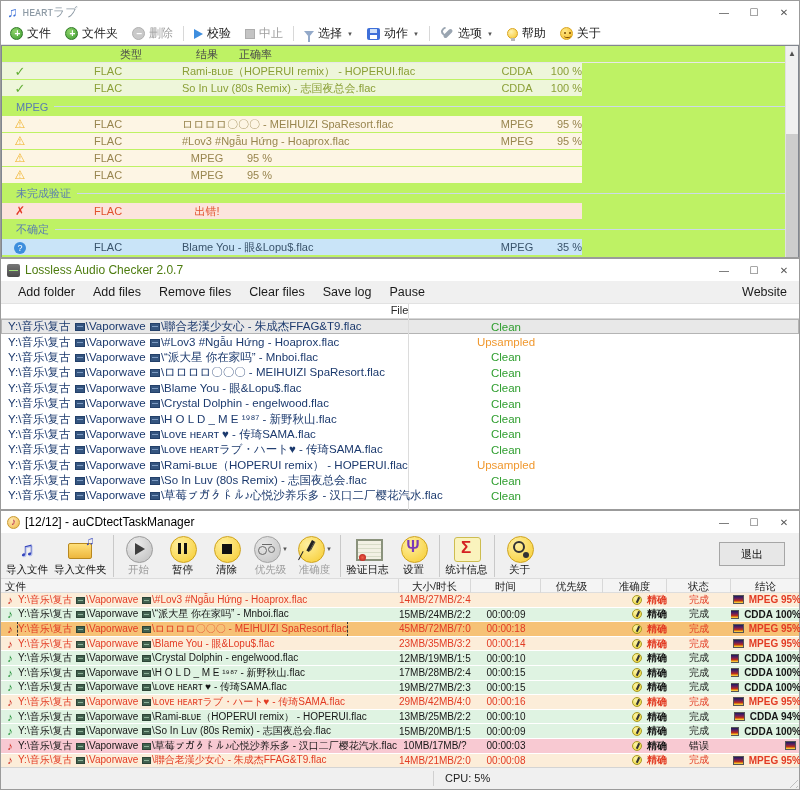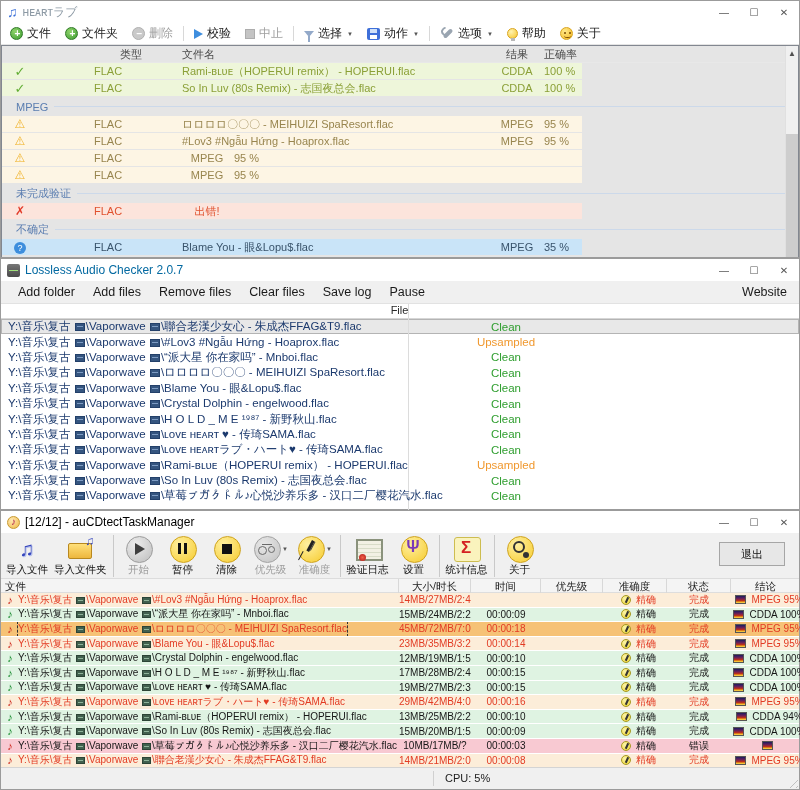"类型" .table1 { background: #e5e5e5 -> #bef264 }
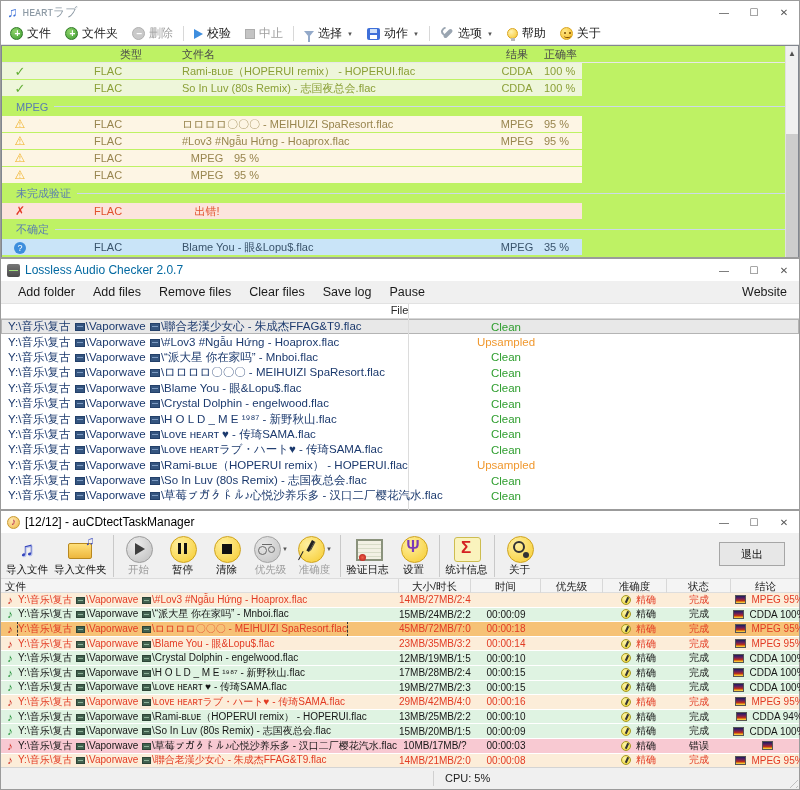"文件名" span.t1c-name { html: <span>文件名</span> -> none }
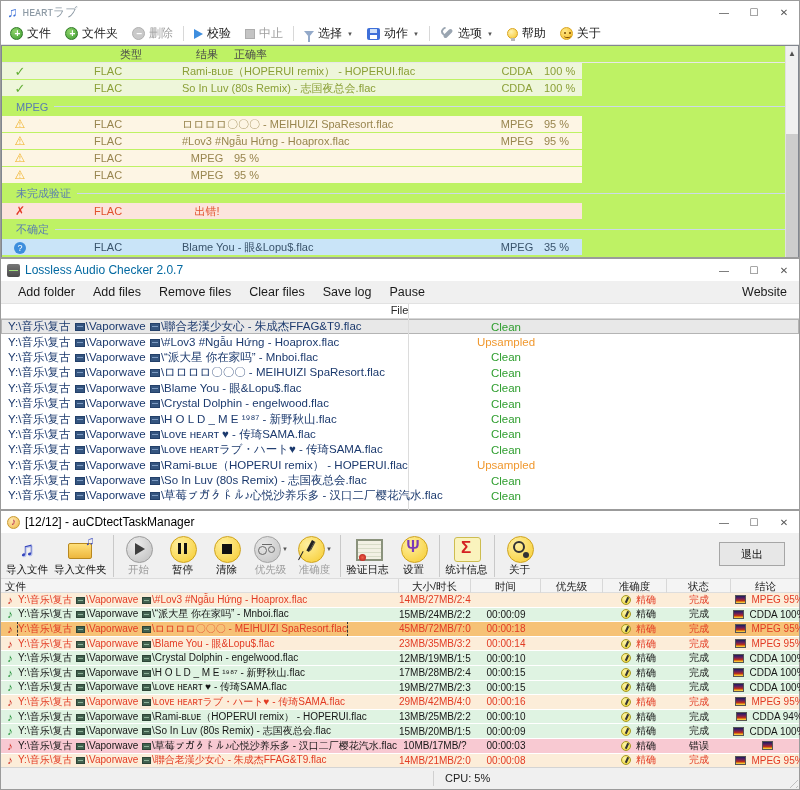"正确率" .t1c-rate { text-align: left -> right }
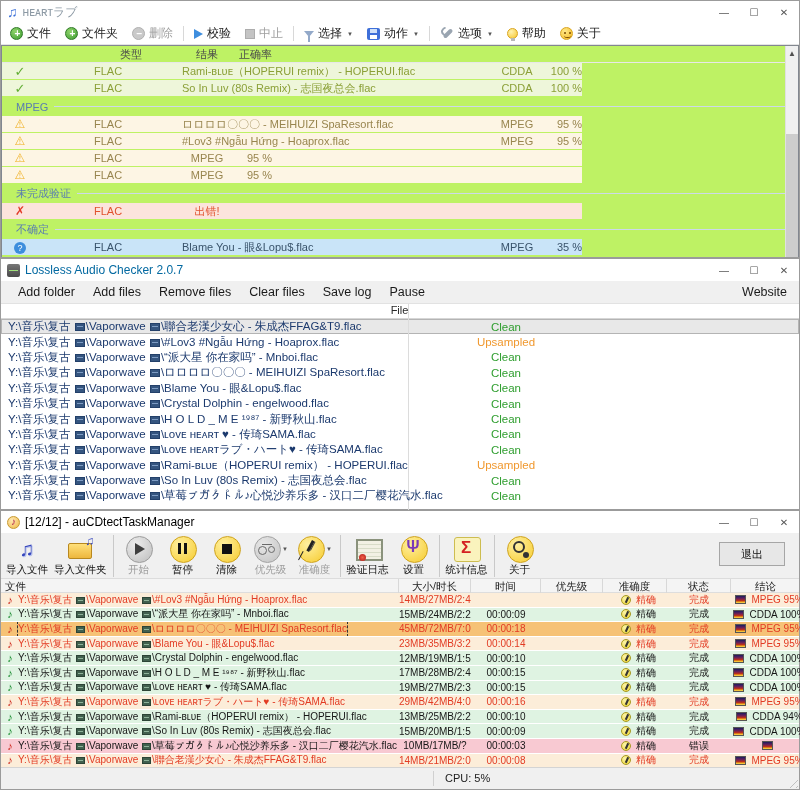"Lossless Audio Checker 2.0.7" .win2 .ttl { color: #0369a1 -> #4d7c0f }
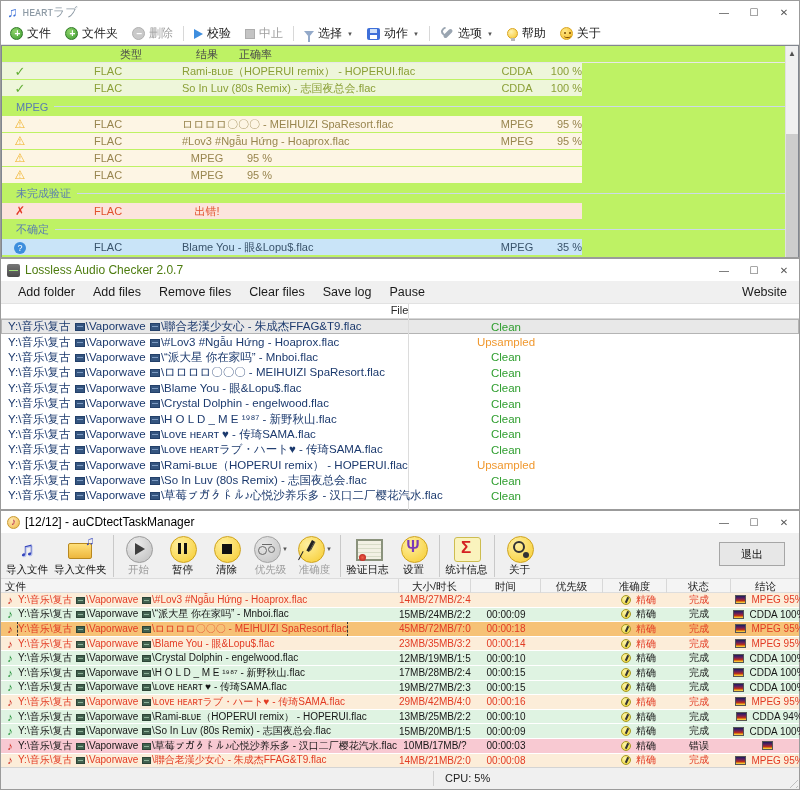"精确" .acc-cell, .verdict-cell { font-weight: none -> bold; justify-content: center -> flex-end }
